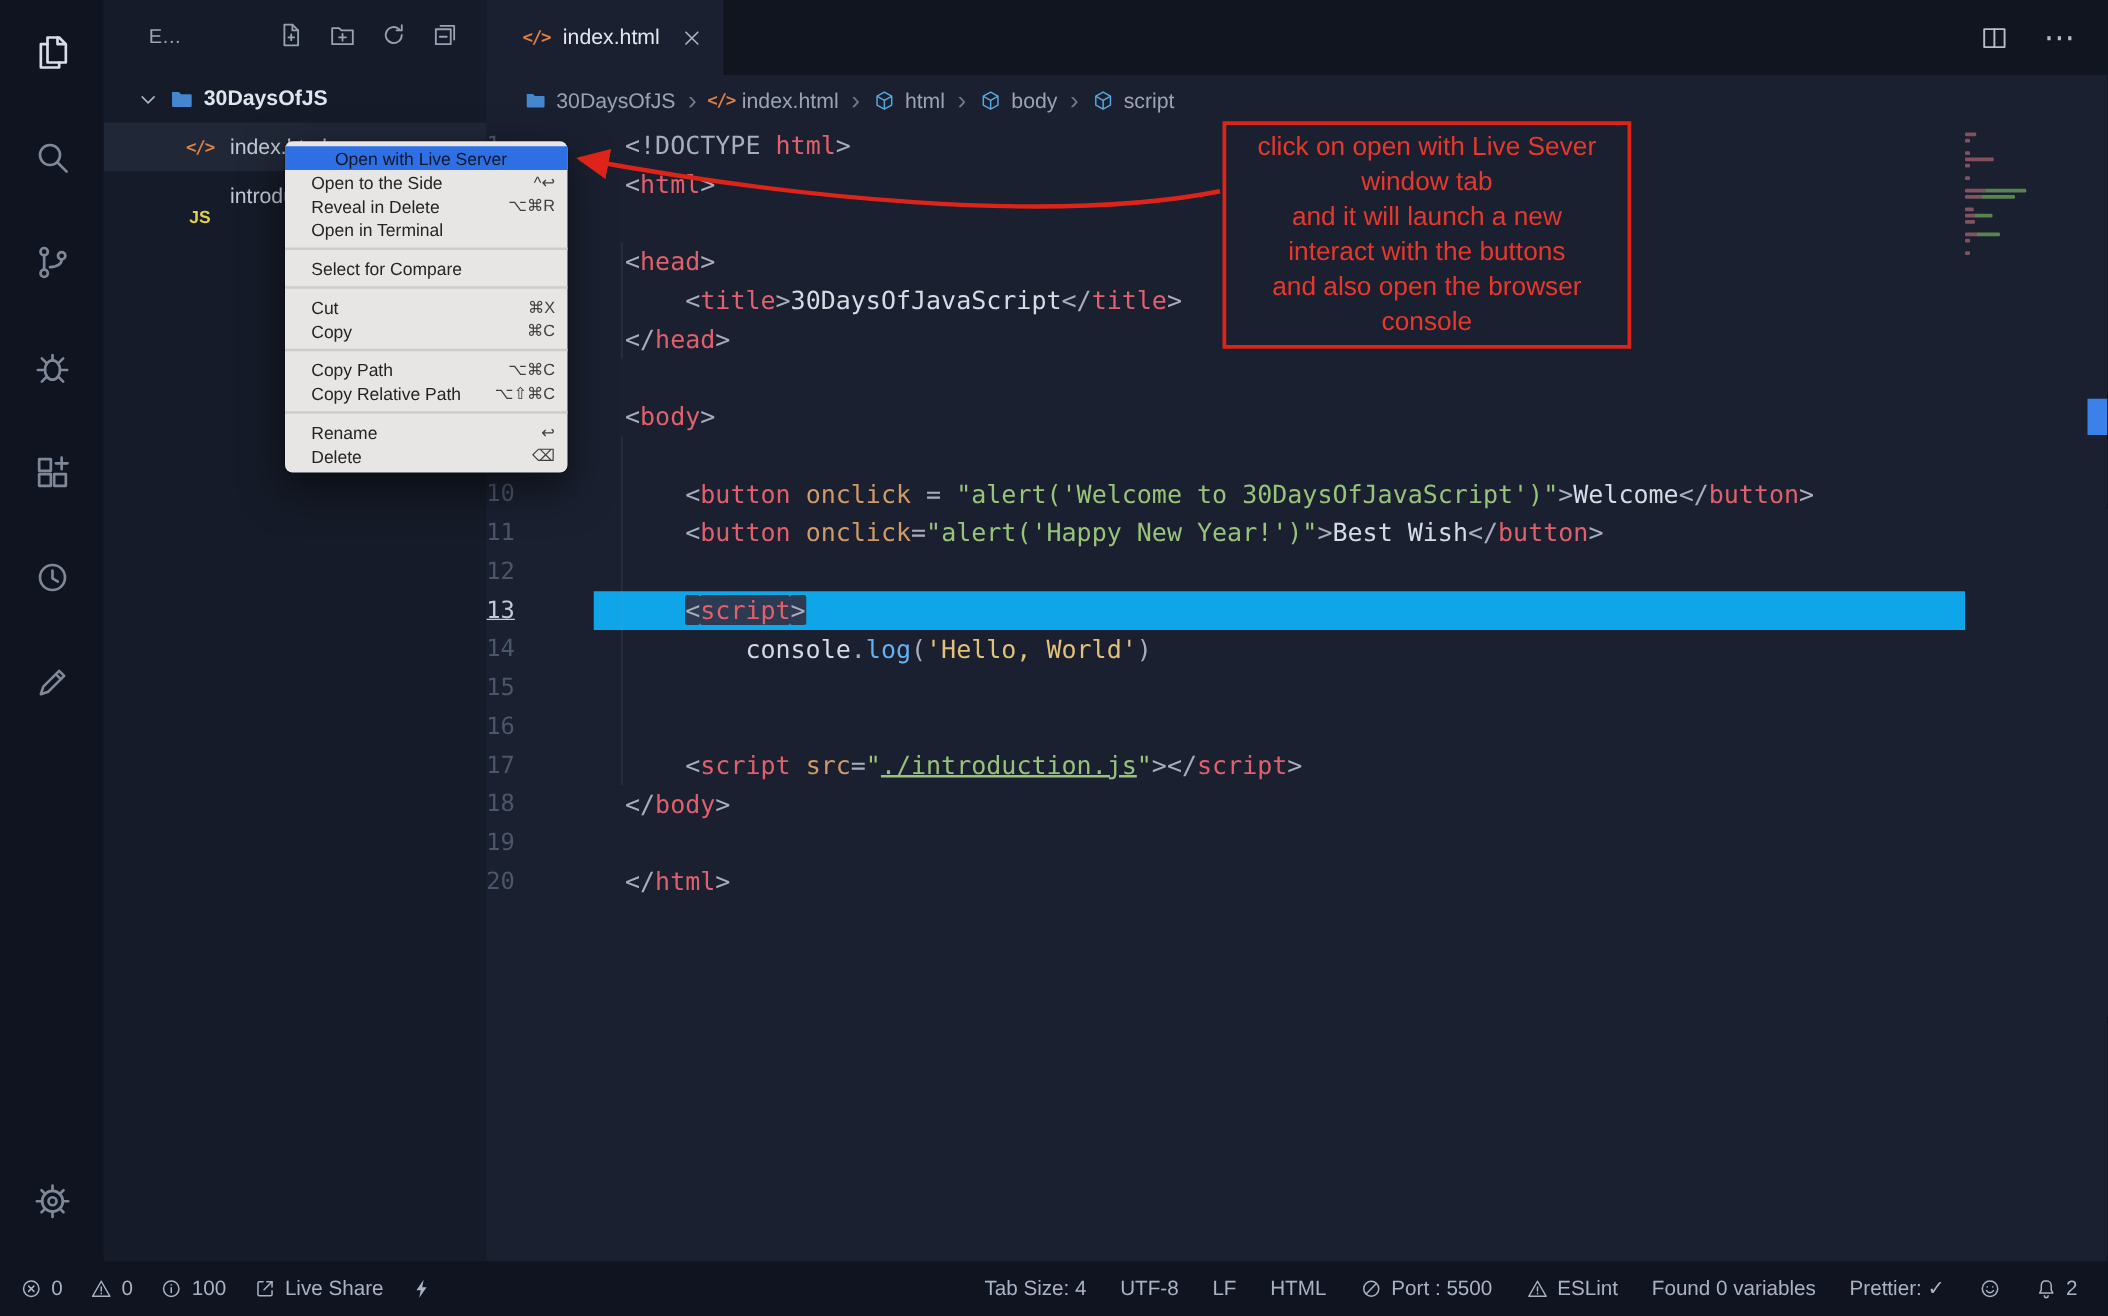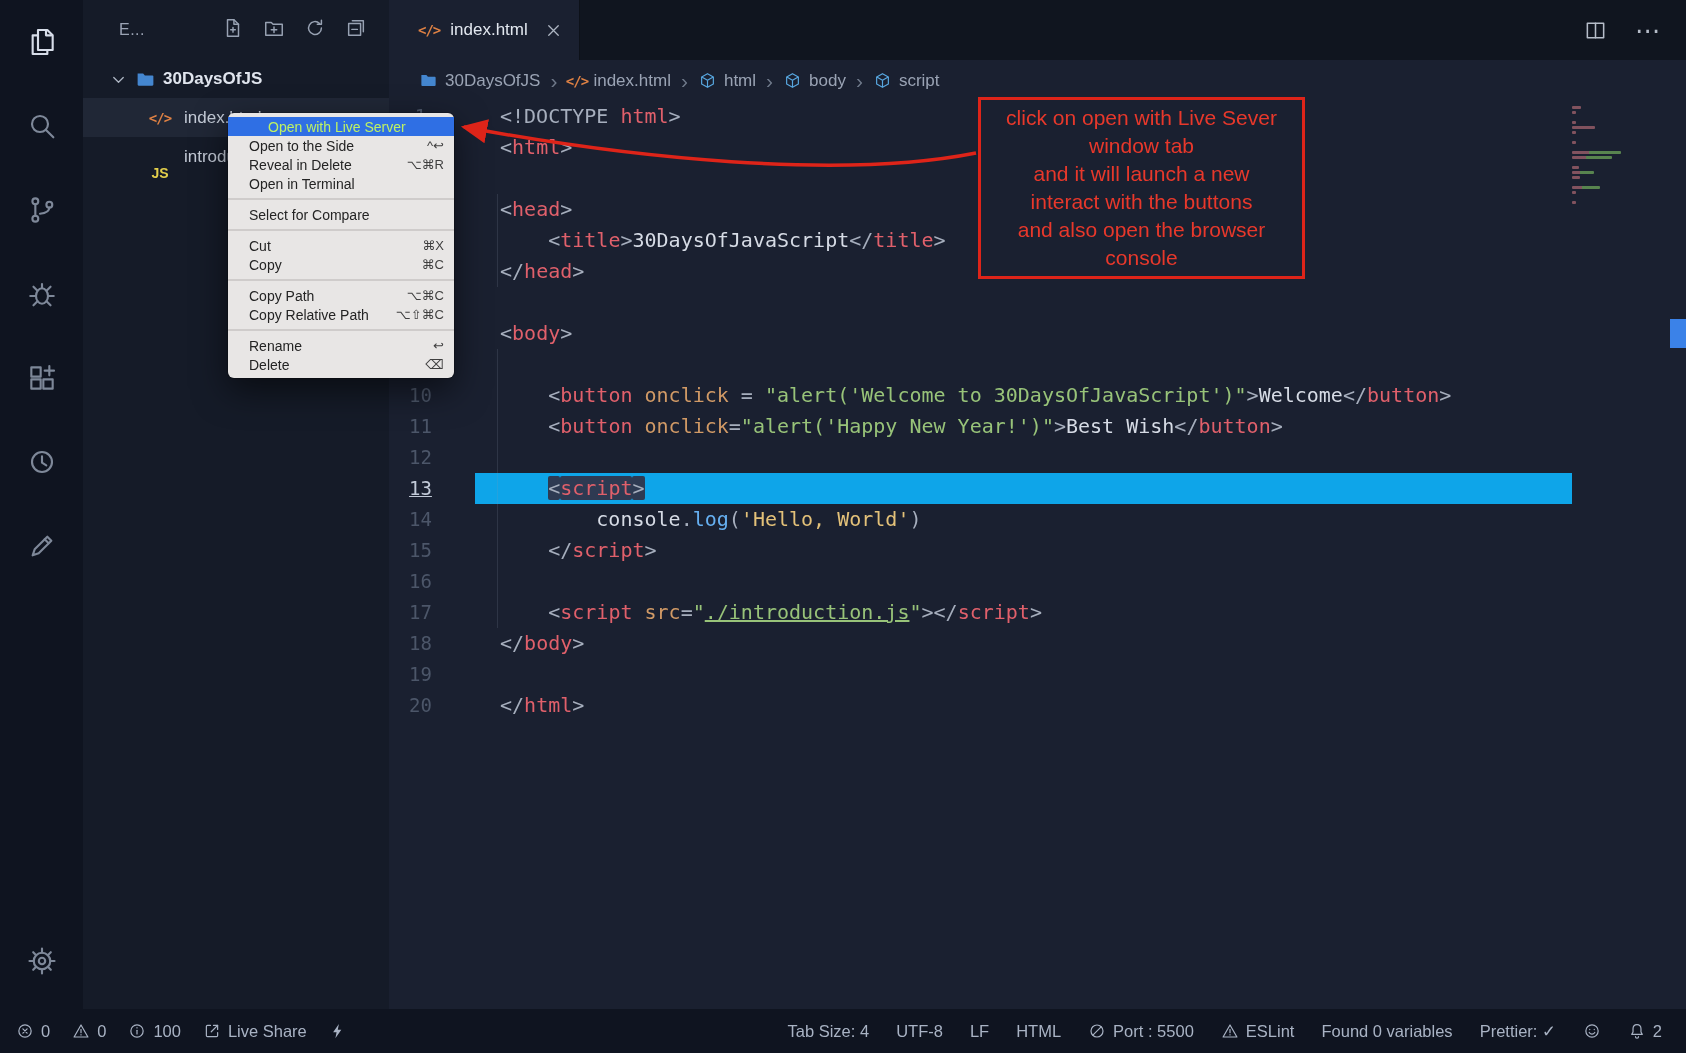"Open with Live Server" .menu-item.highlighted { color: #bef264 -> #0f172a }
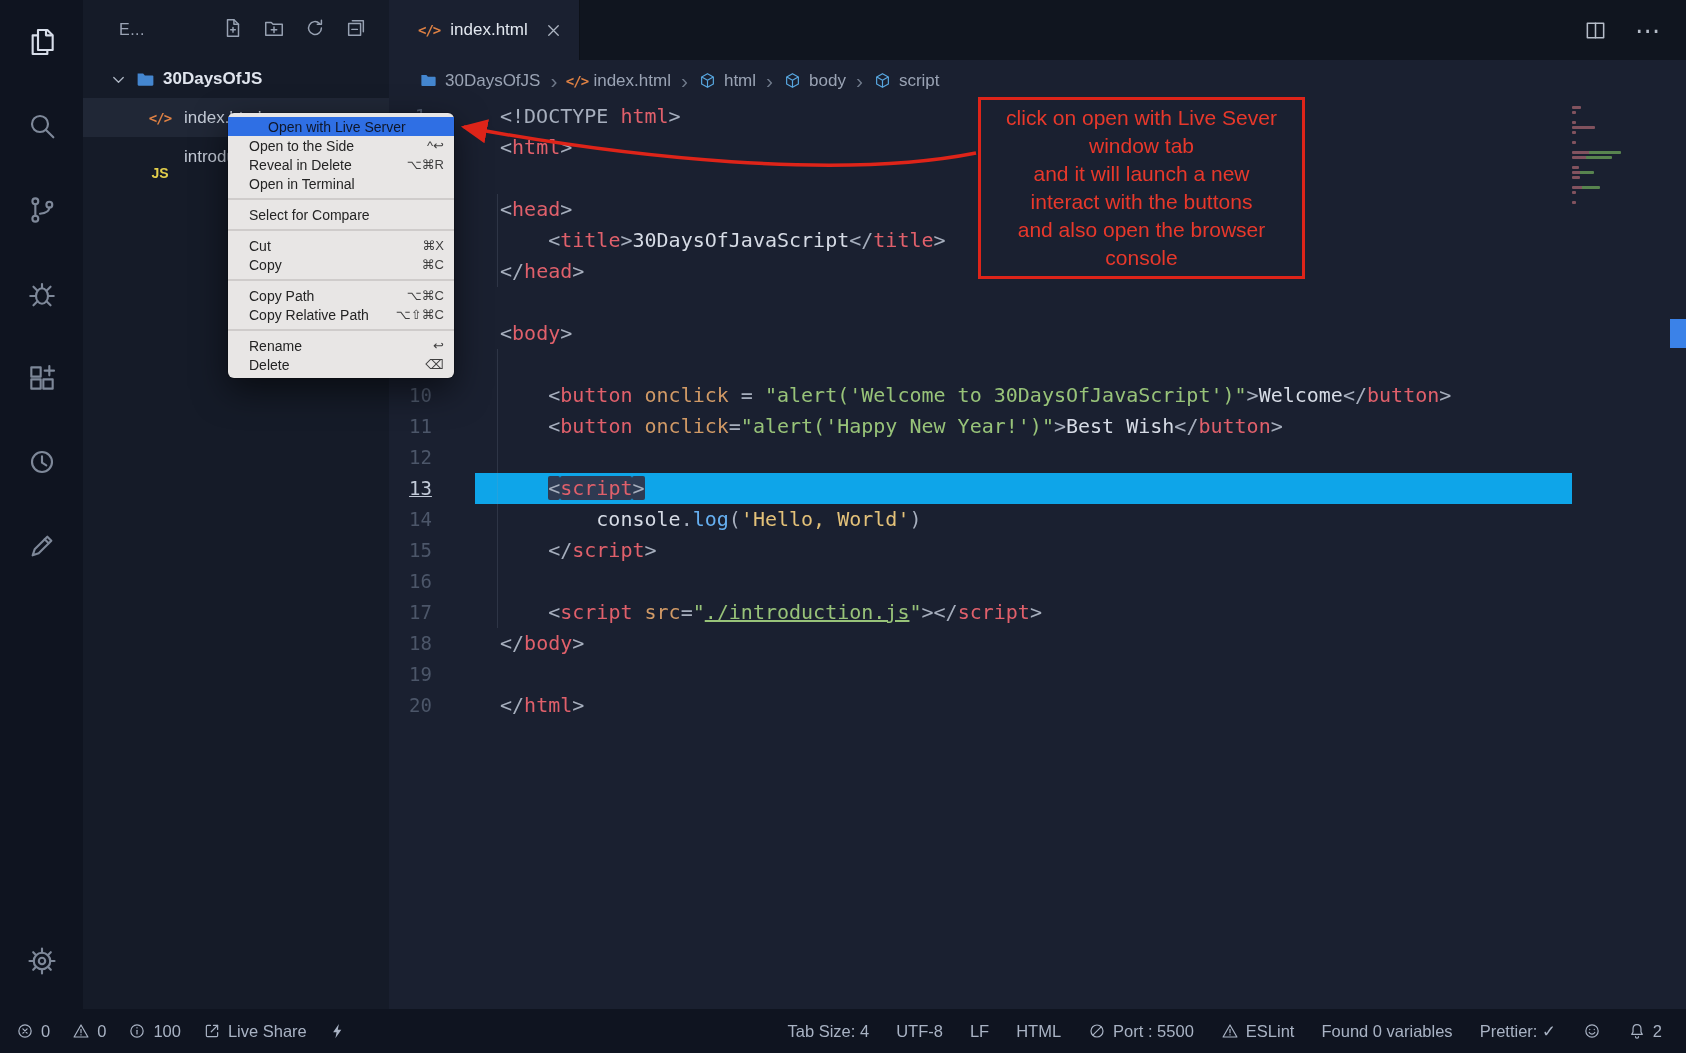"10" .ln { text-align: center -> left }
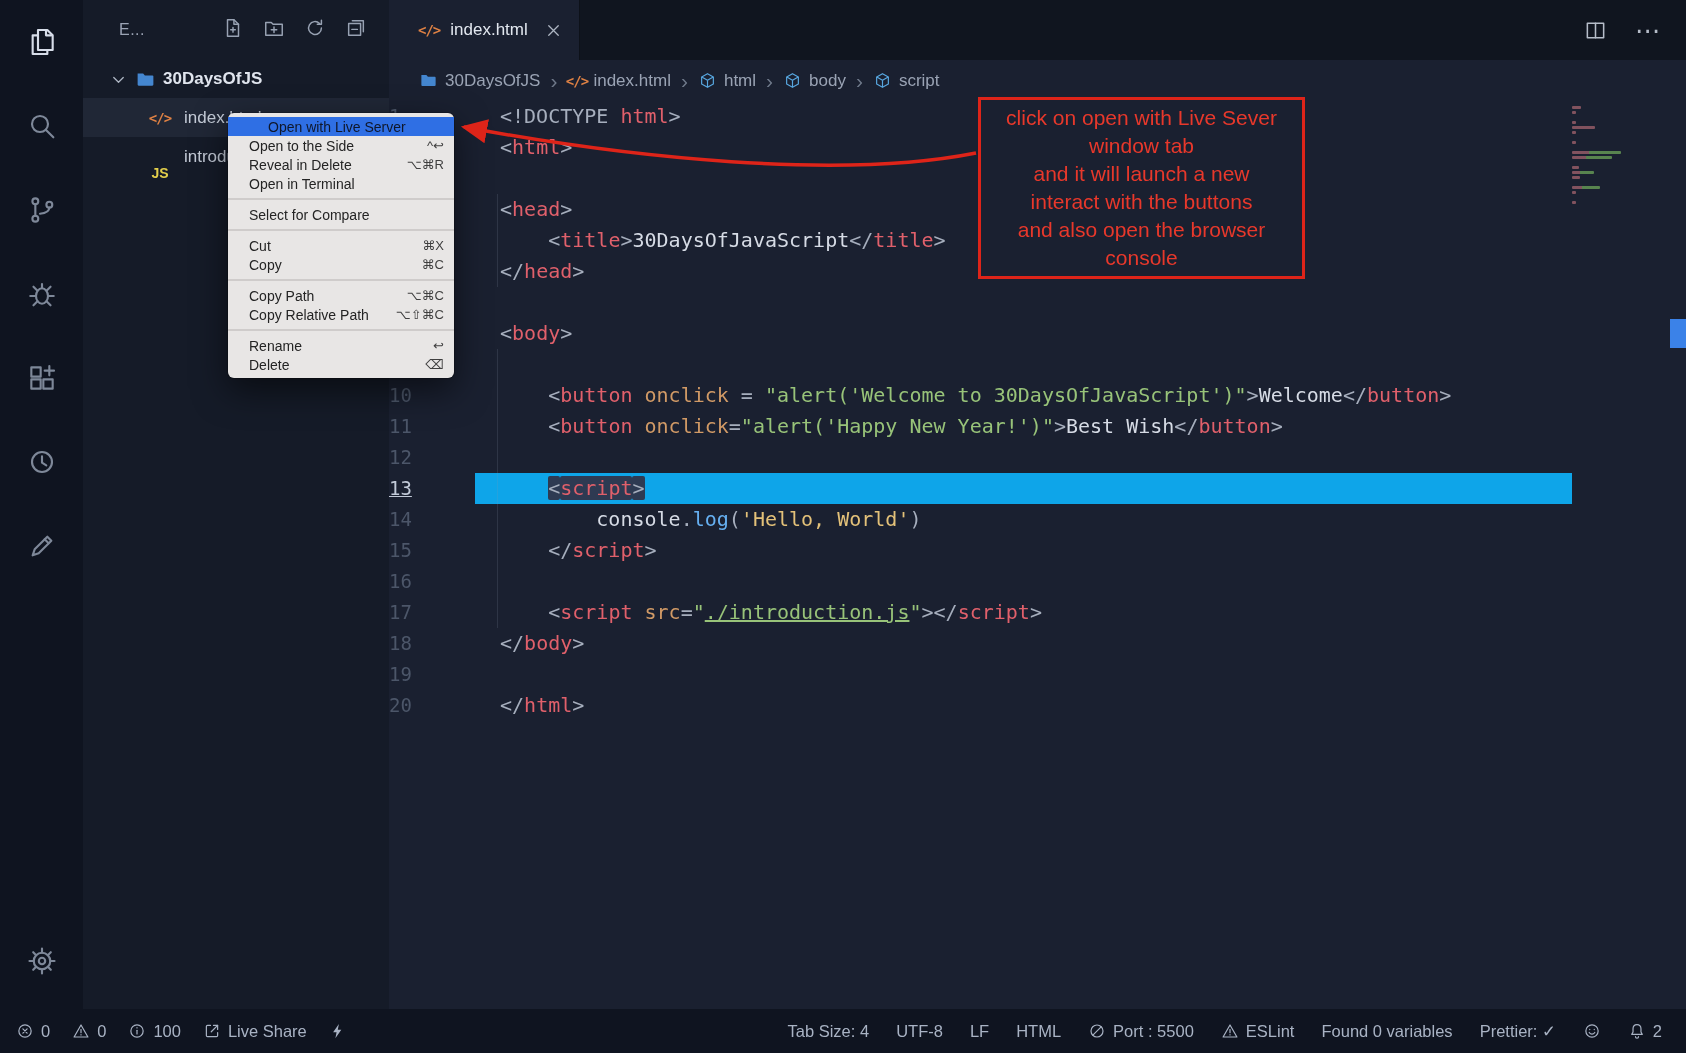"</script>" span.ct { html: <span><span> &lt;/</span><span>script</span><span>&gt;</span></span> -> none }
